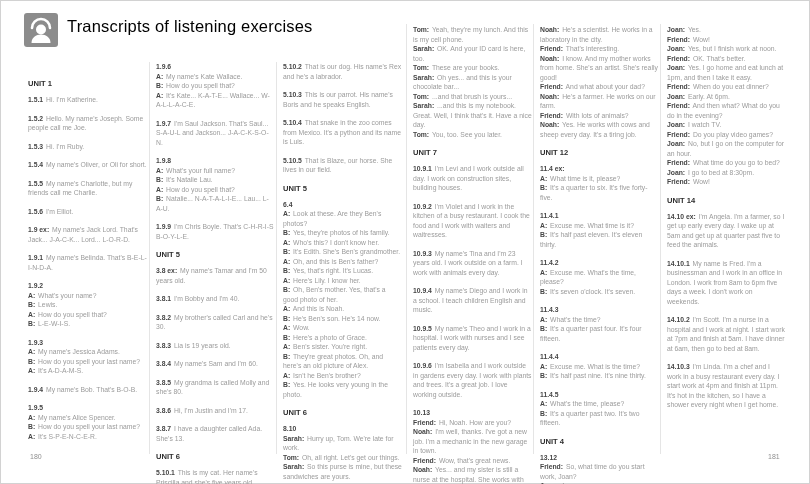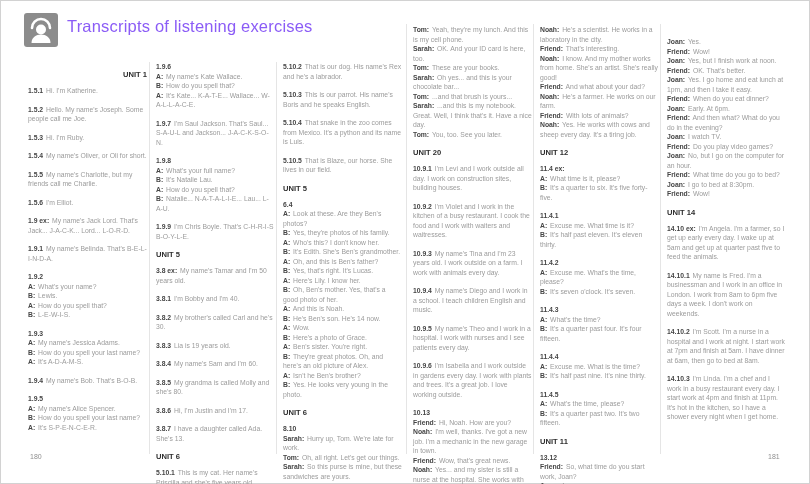"Transcripts of listening exercises" .hdr-title { color: #8b5cf6 -> #000000 }
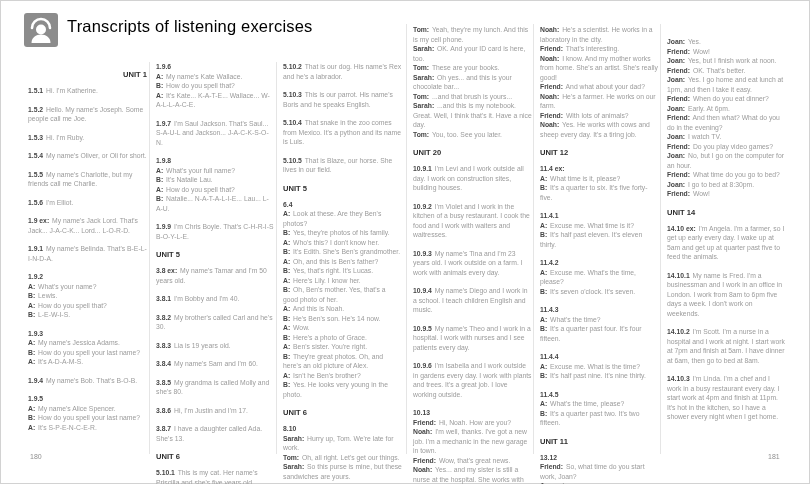"UNIT 1" .col > .unit:first-child { margin-top: 8px -> 17px; text-align: right -> none }
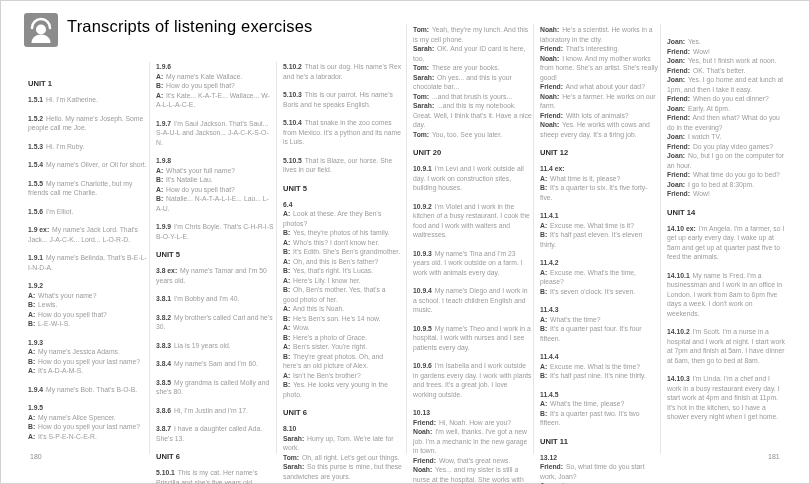"UNIT 20" div.unit { text: 20 -> 7 }
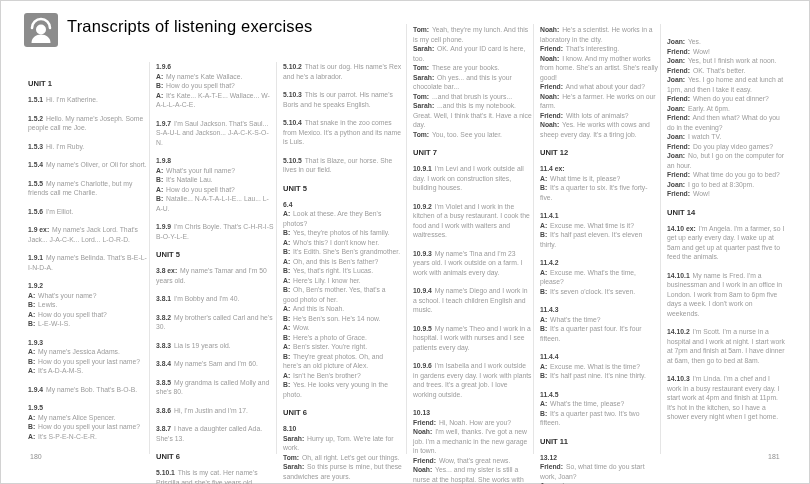"UNIT 14" div.col { top: 37px -> 25px }
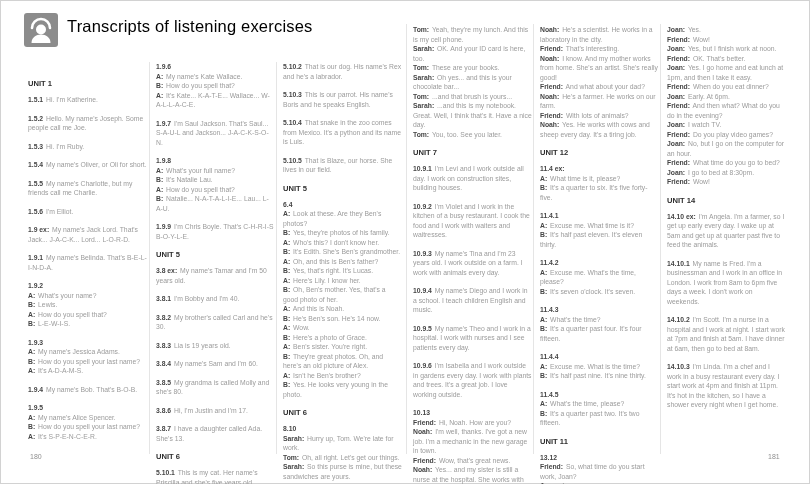"UNIT 11" div.unit { text: 11 -> 4 }
